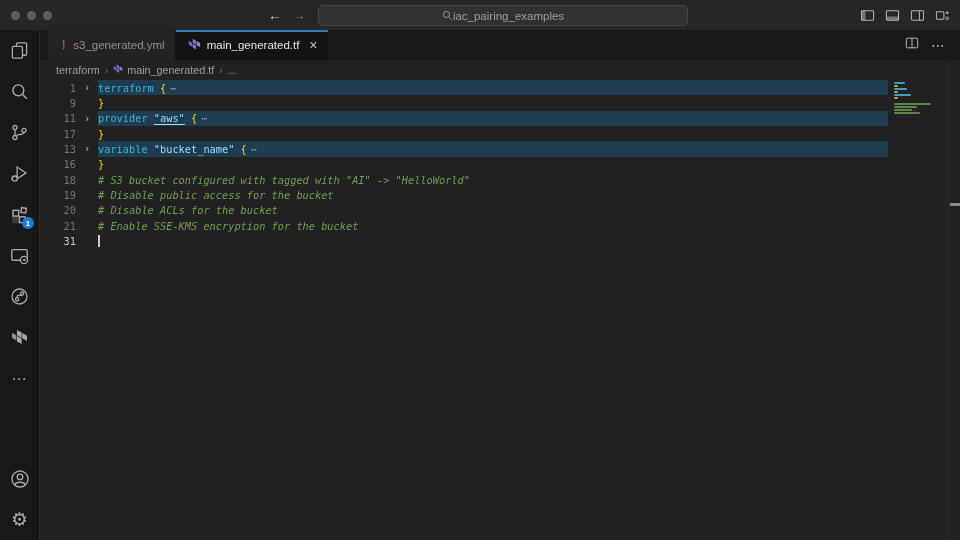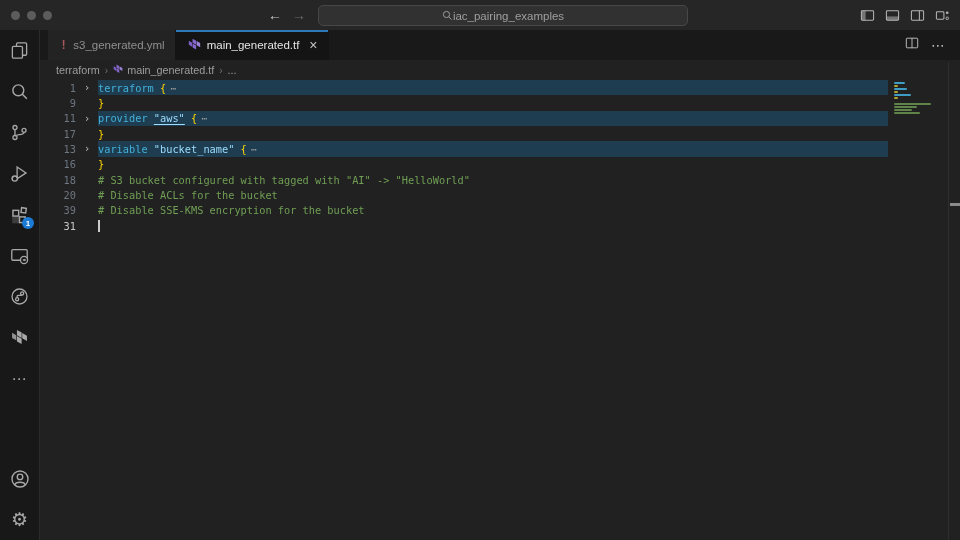"# S3 bucket configured with" .tok-cm { font-style: none -> italic }
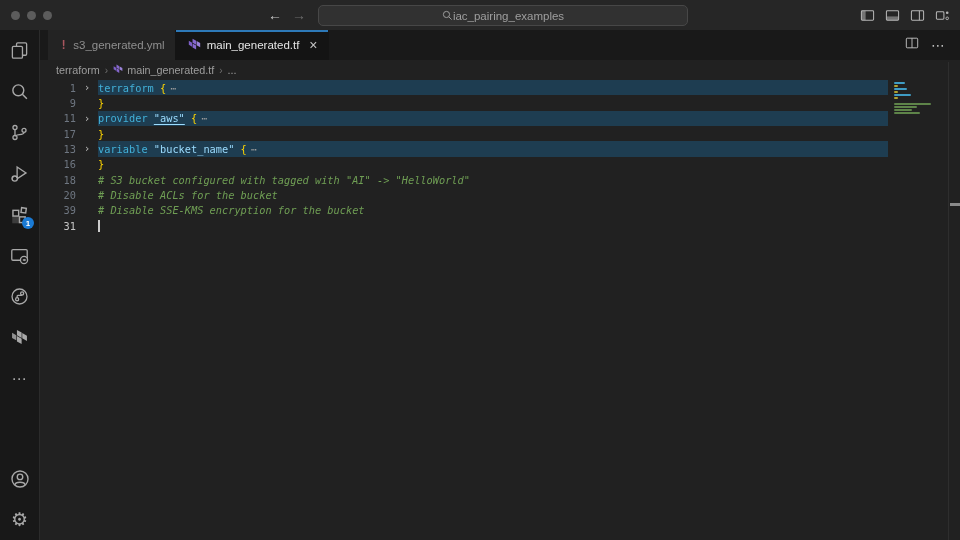"19" div.code-line { html: none -> <div> <span>19</span> <span></span> <span><span># Disable public access for the bucket</span></span> </div> }
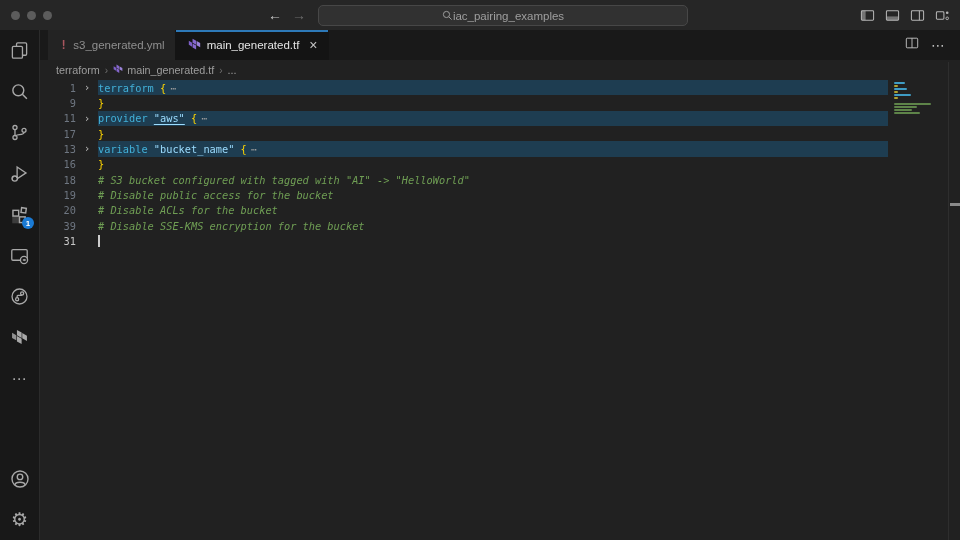"39" span.ln { text: 39 -> 21 }
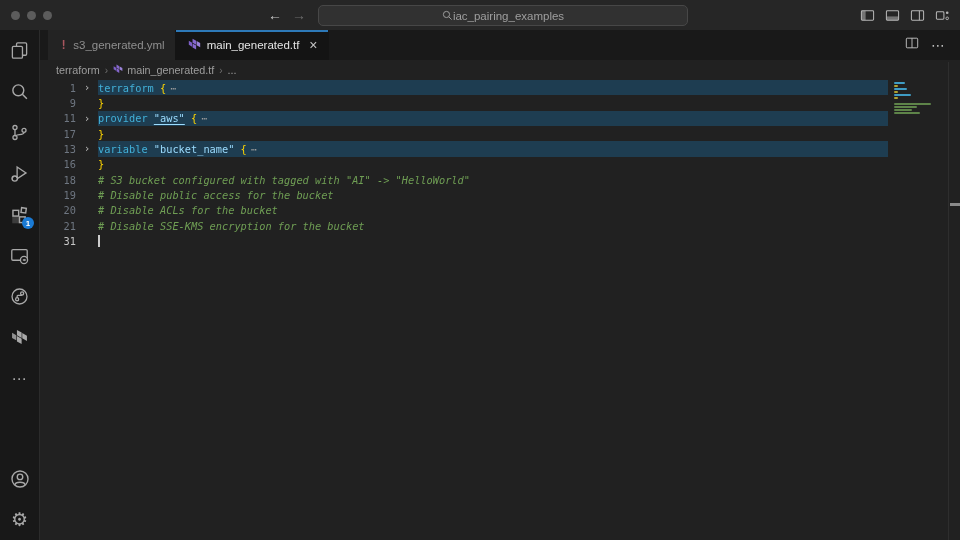"# Disable SSE-KMS encryption for" span.tok-cm { text: Disable -> Enable }
